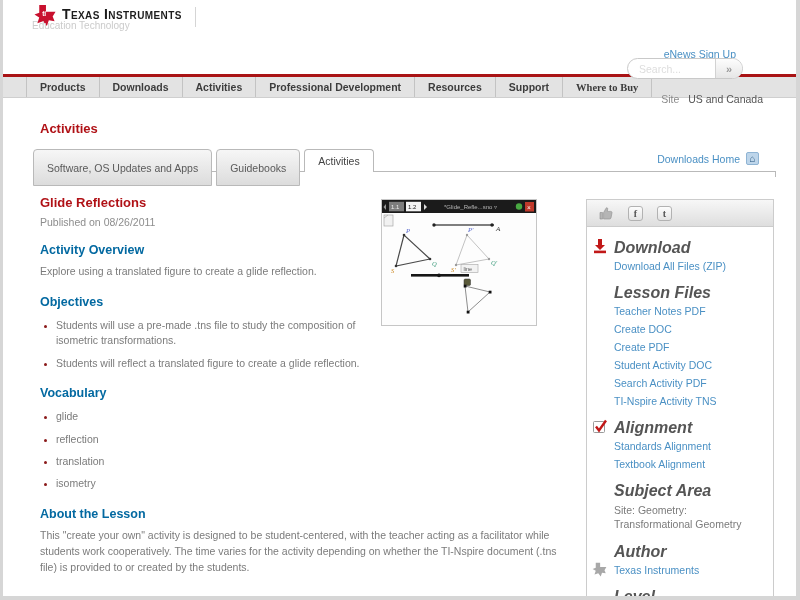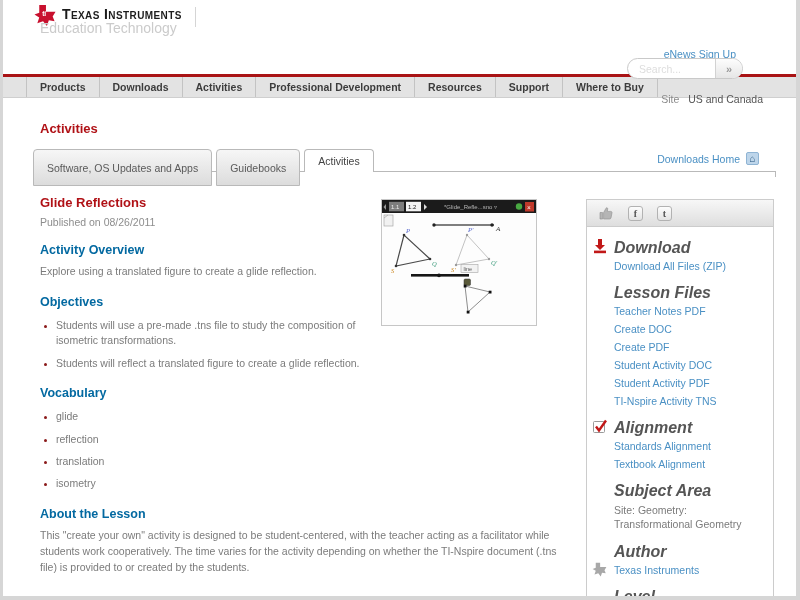"Education Technology" .tagline { font-size: 14px -> 10px; margin-left: 8px -> none }
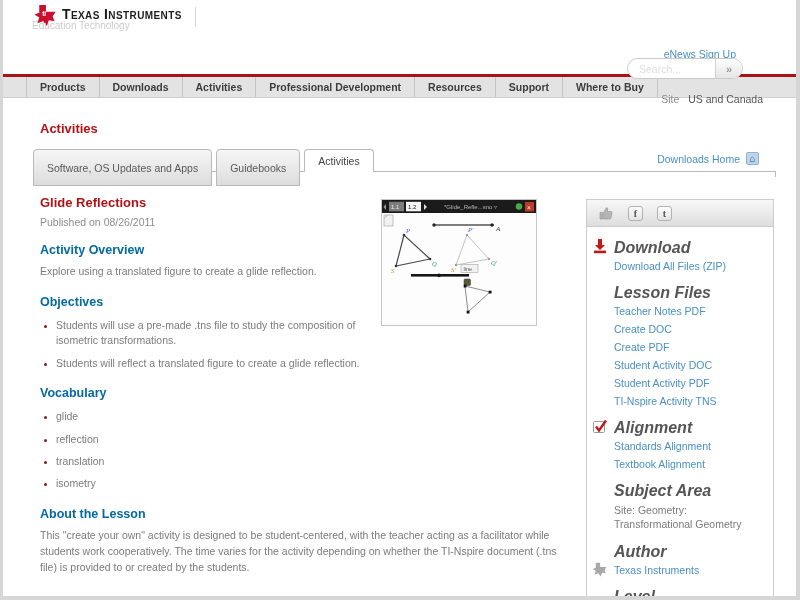"Where to Buy" .nav-item:last-child { font-family: none -> Liberation Serif, serif }
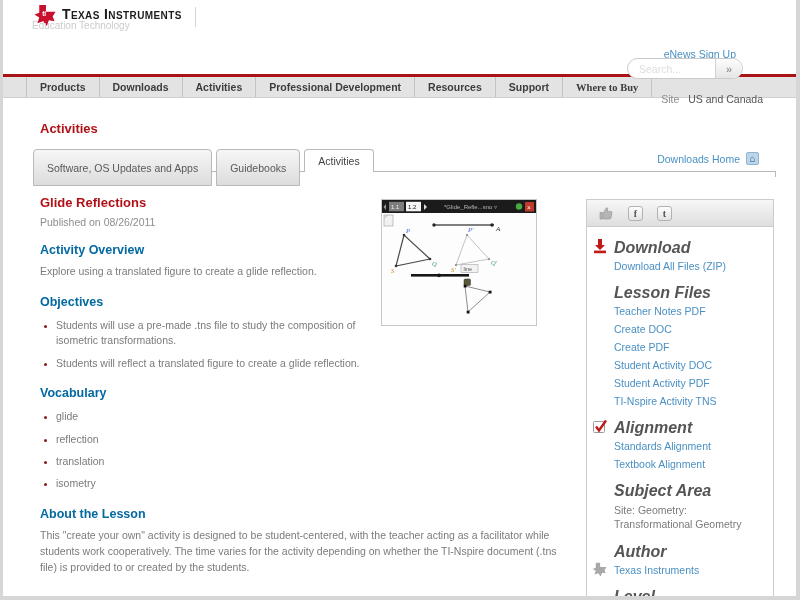"Student Activity PDF" a.sb-link { text: Student -> Search }
